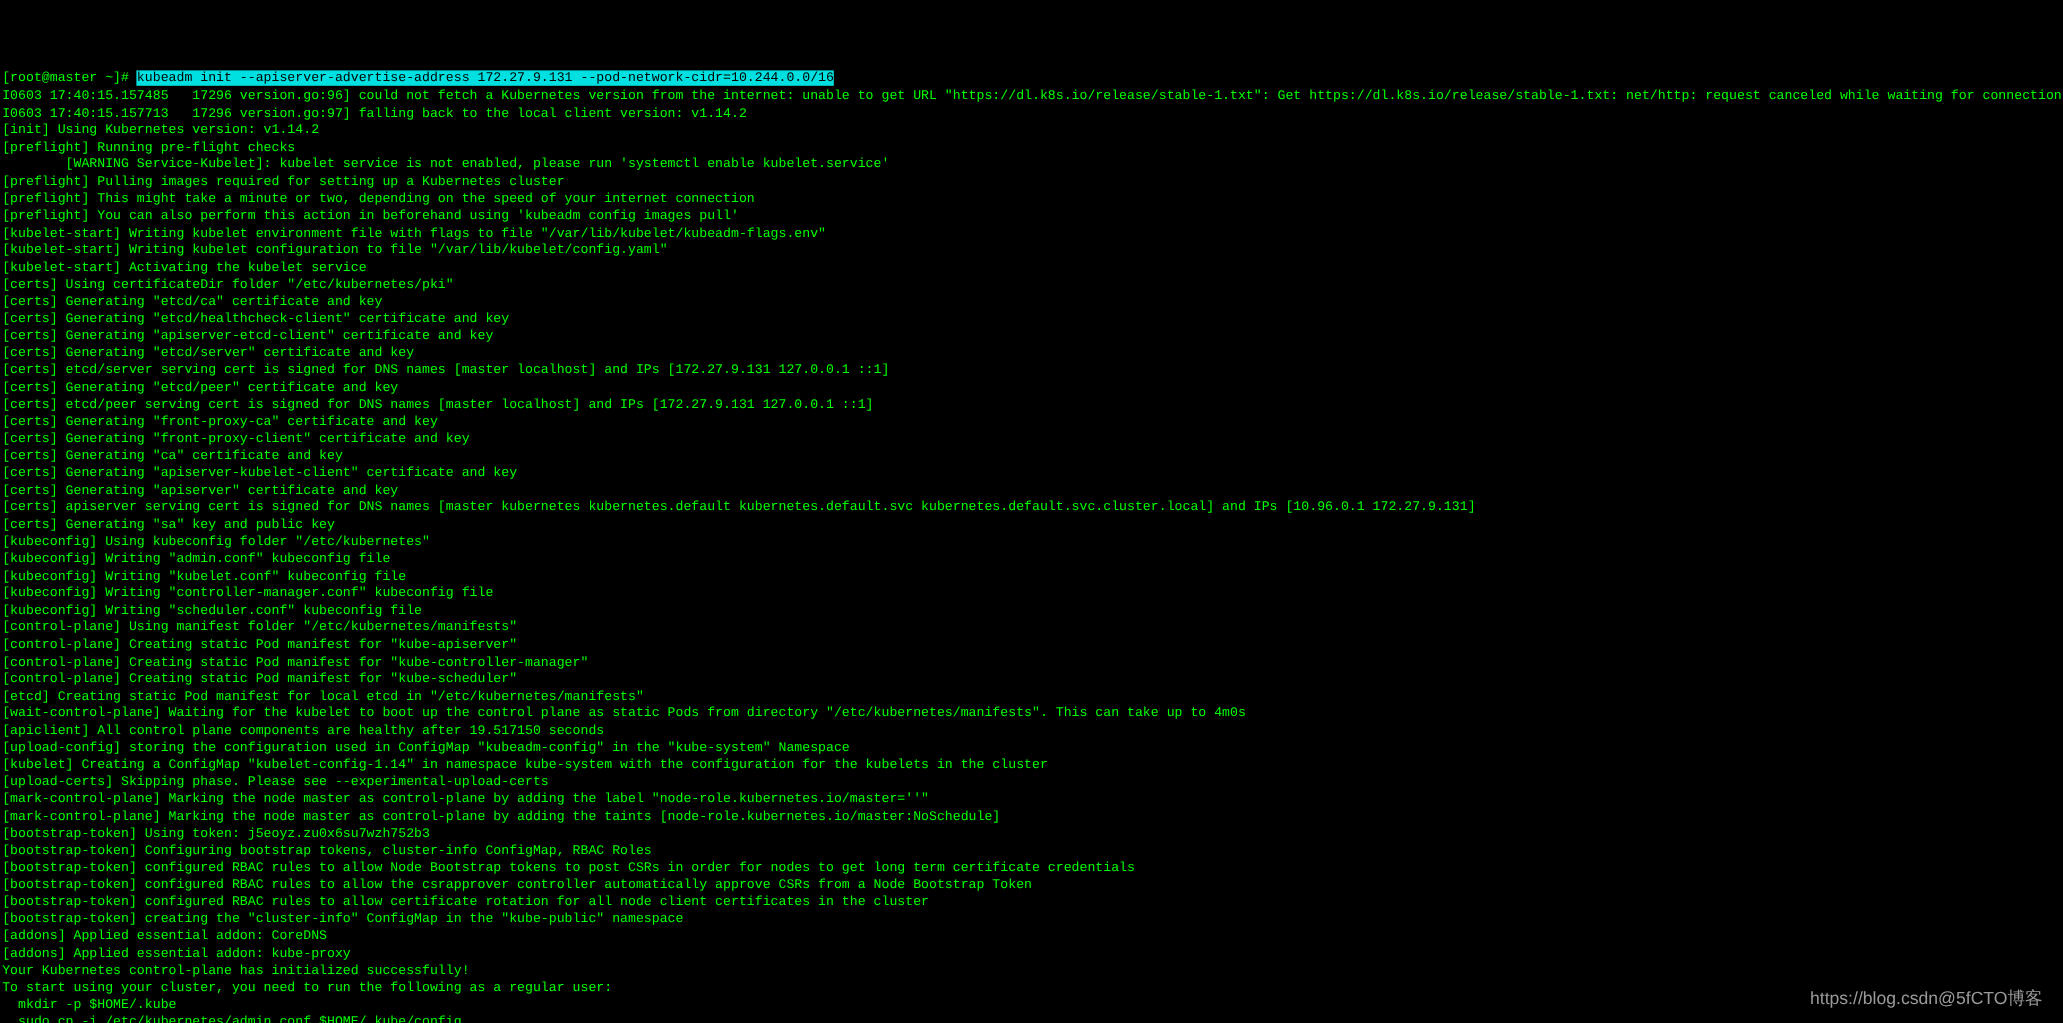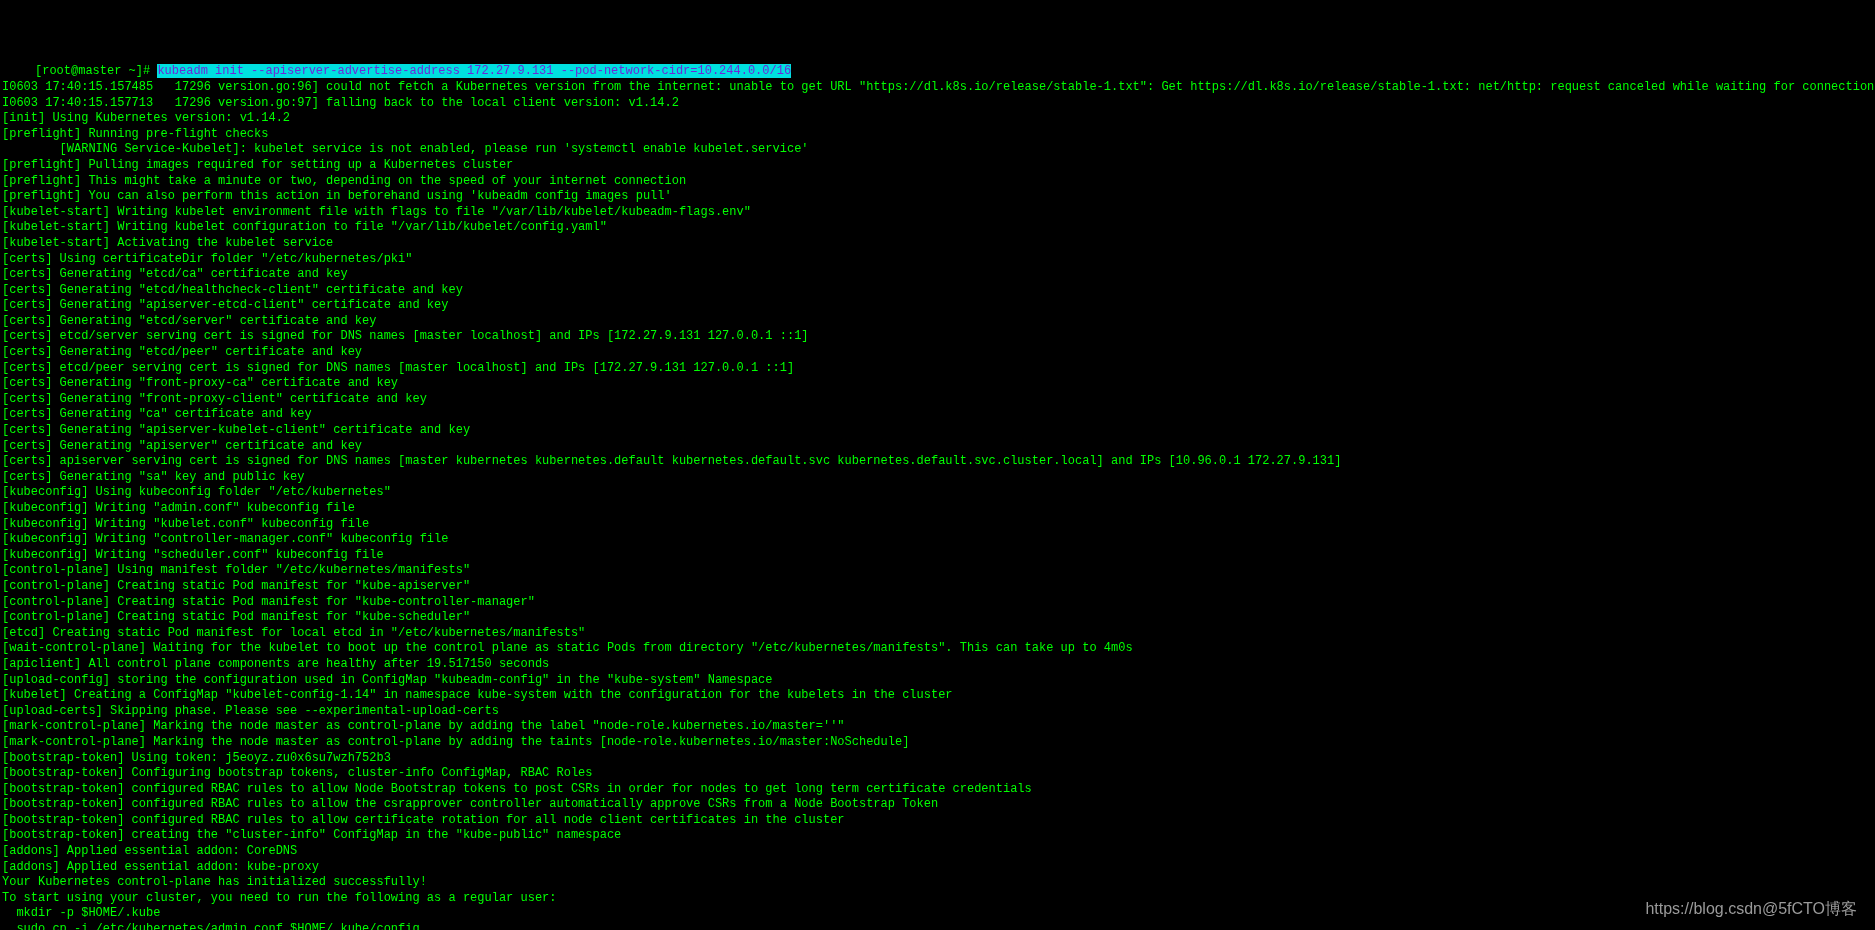"[root@master ~]#" .prompt-user { margin-left: 33px -> none }
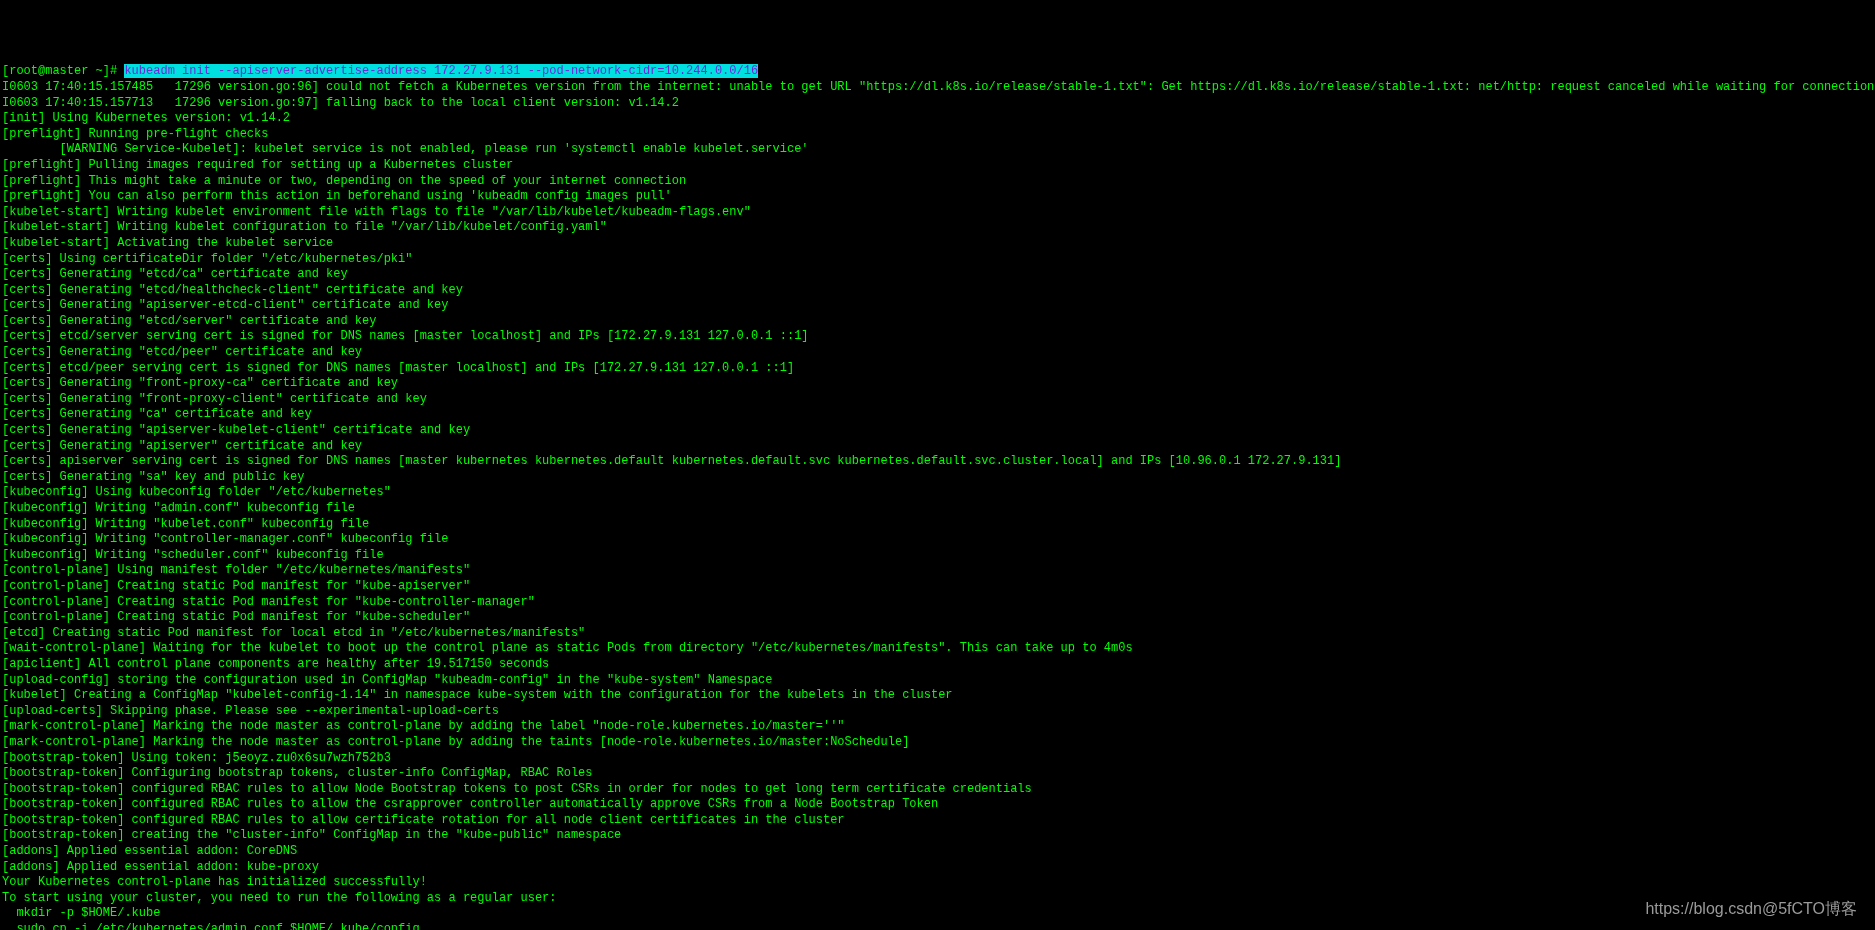"kubeadm init" .cmd-highlight { color: #6d28d9 -> #000000 }
